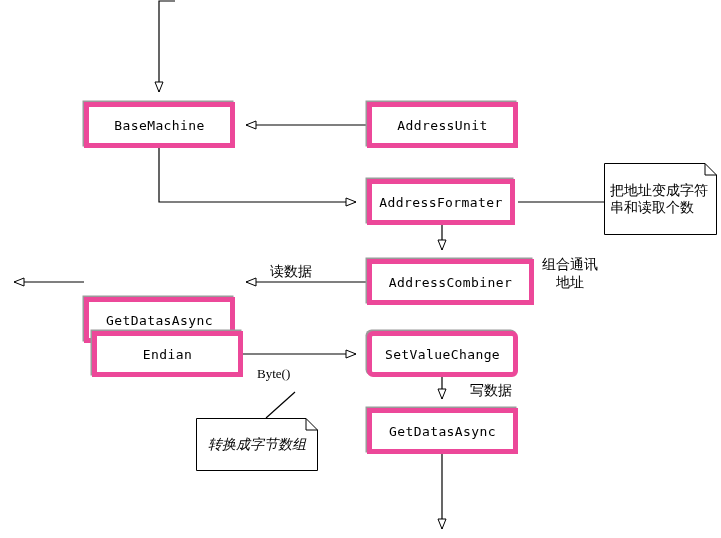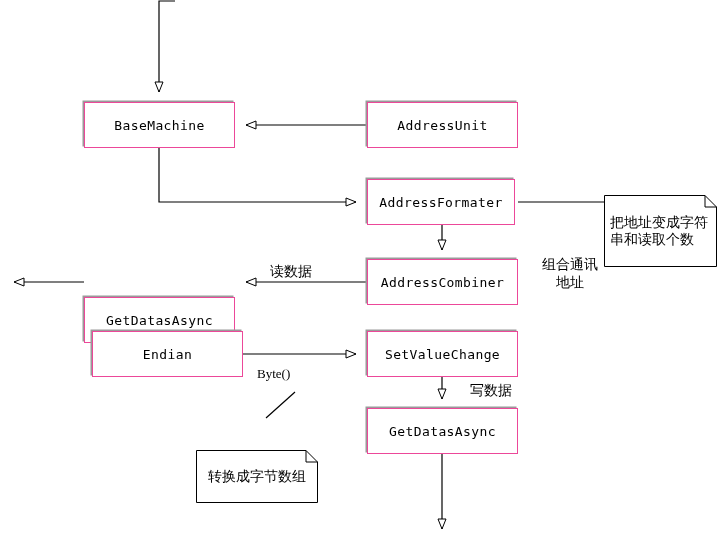"BaseMachine" .node { border: 1px solid #ec4899 -> 5px solid #ec4899 }
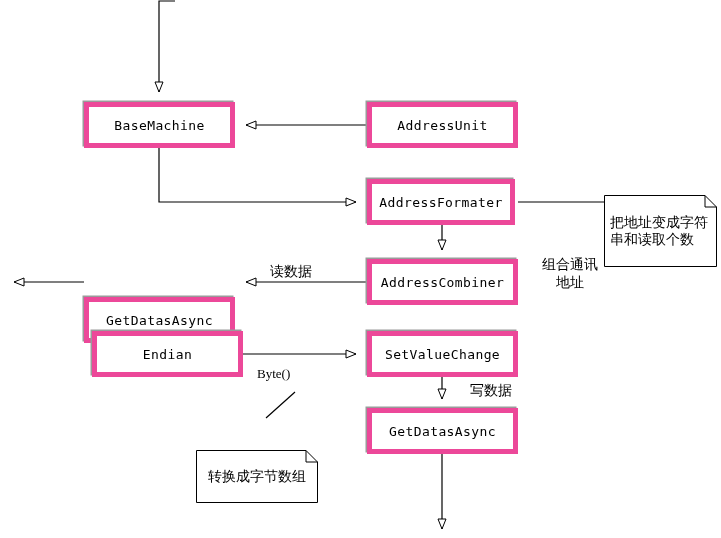"把地址变成字符串和读取个数" .note { margin-top: 32px -> none }
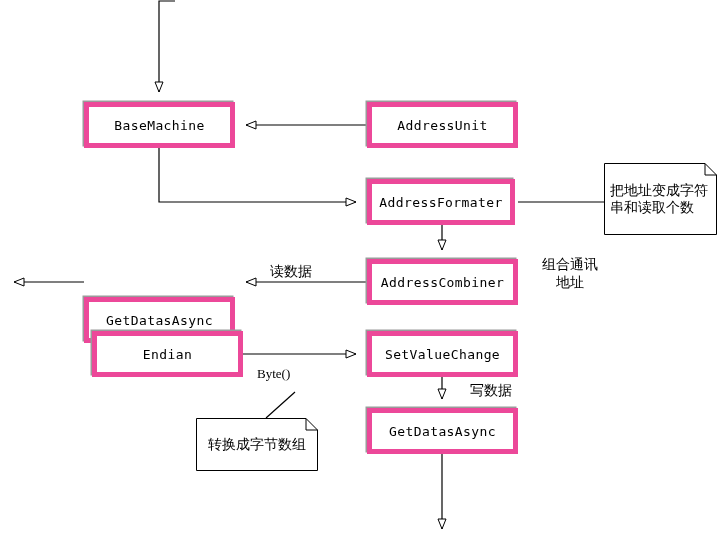"AddressCombiner" div.node { width: 151px -> 167px }
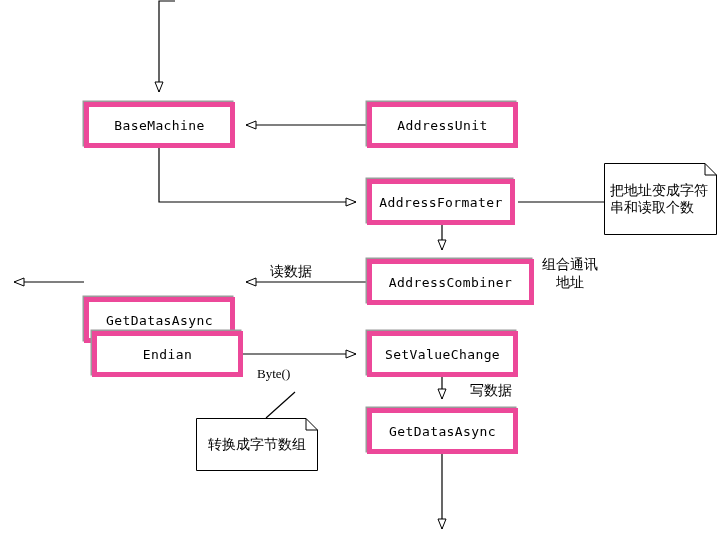"SetValueChange" div.node { border-radius: none -> 6px }
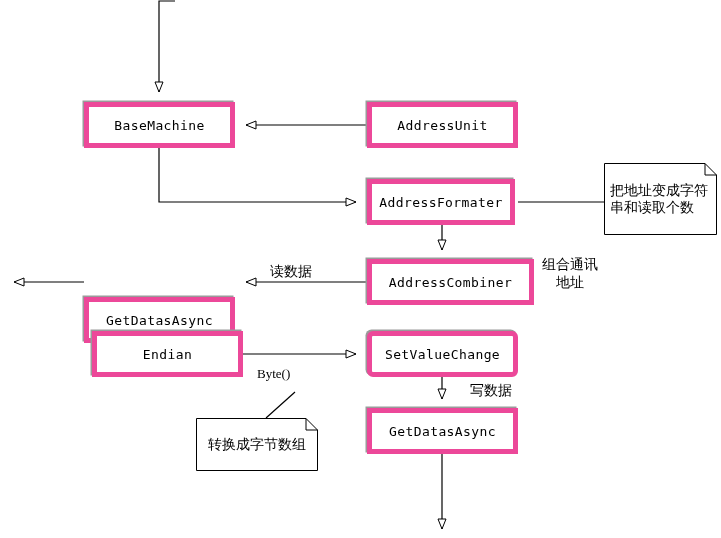"转换成字节数组" span.note-text { font-style: none -> italic }
